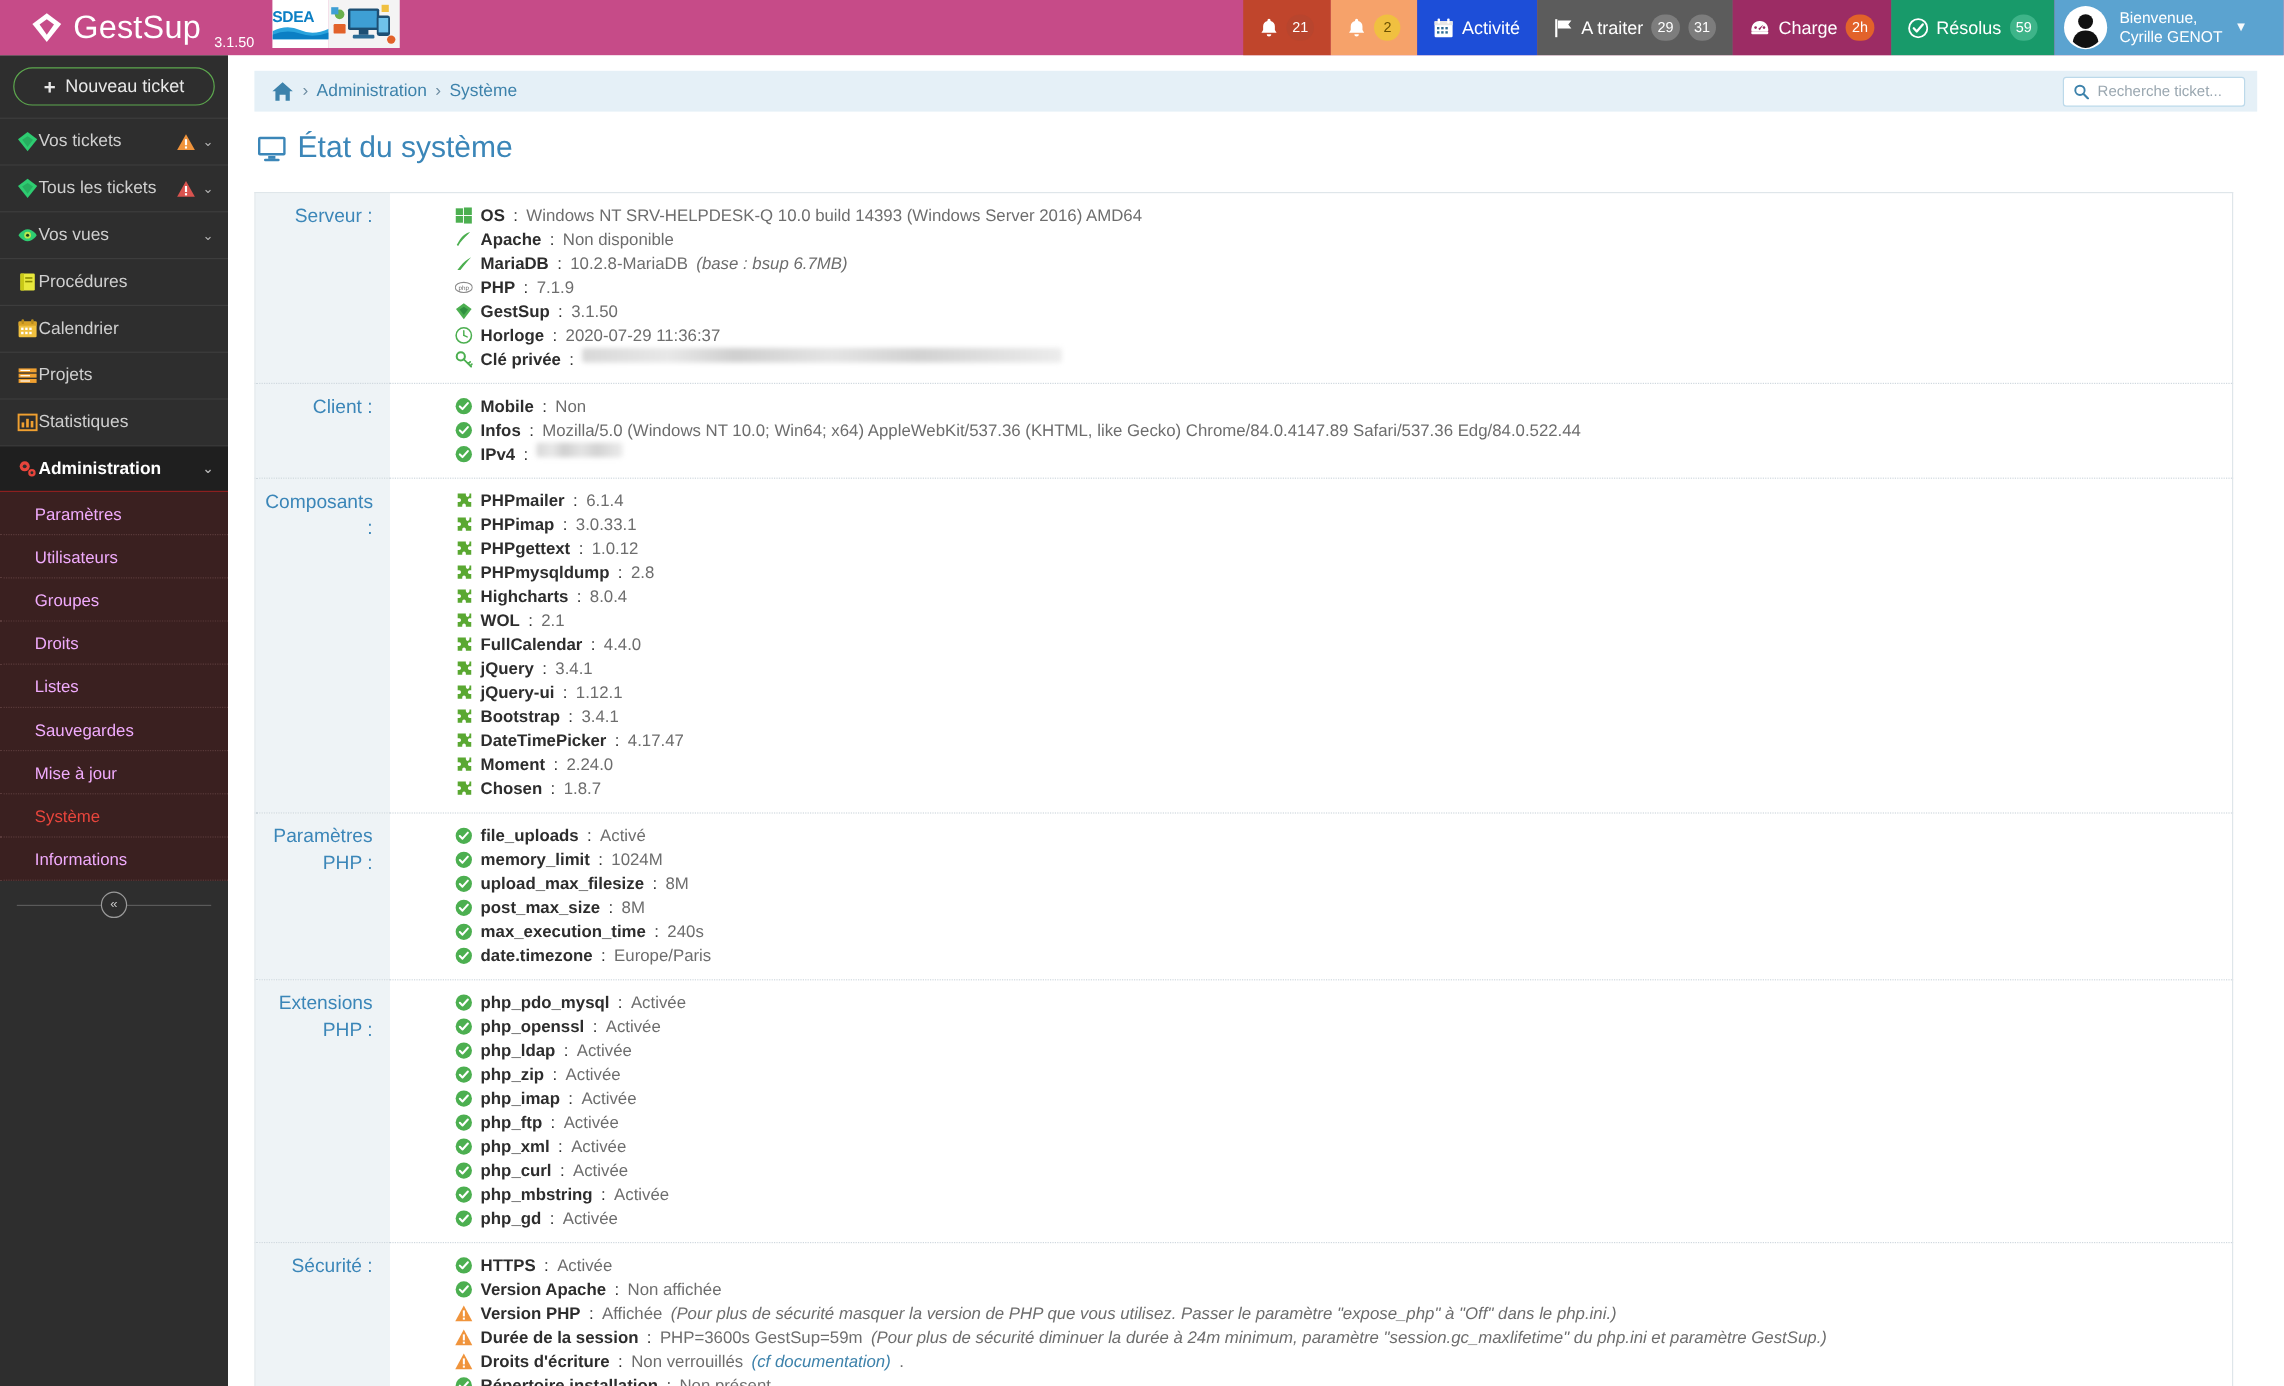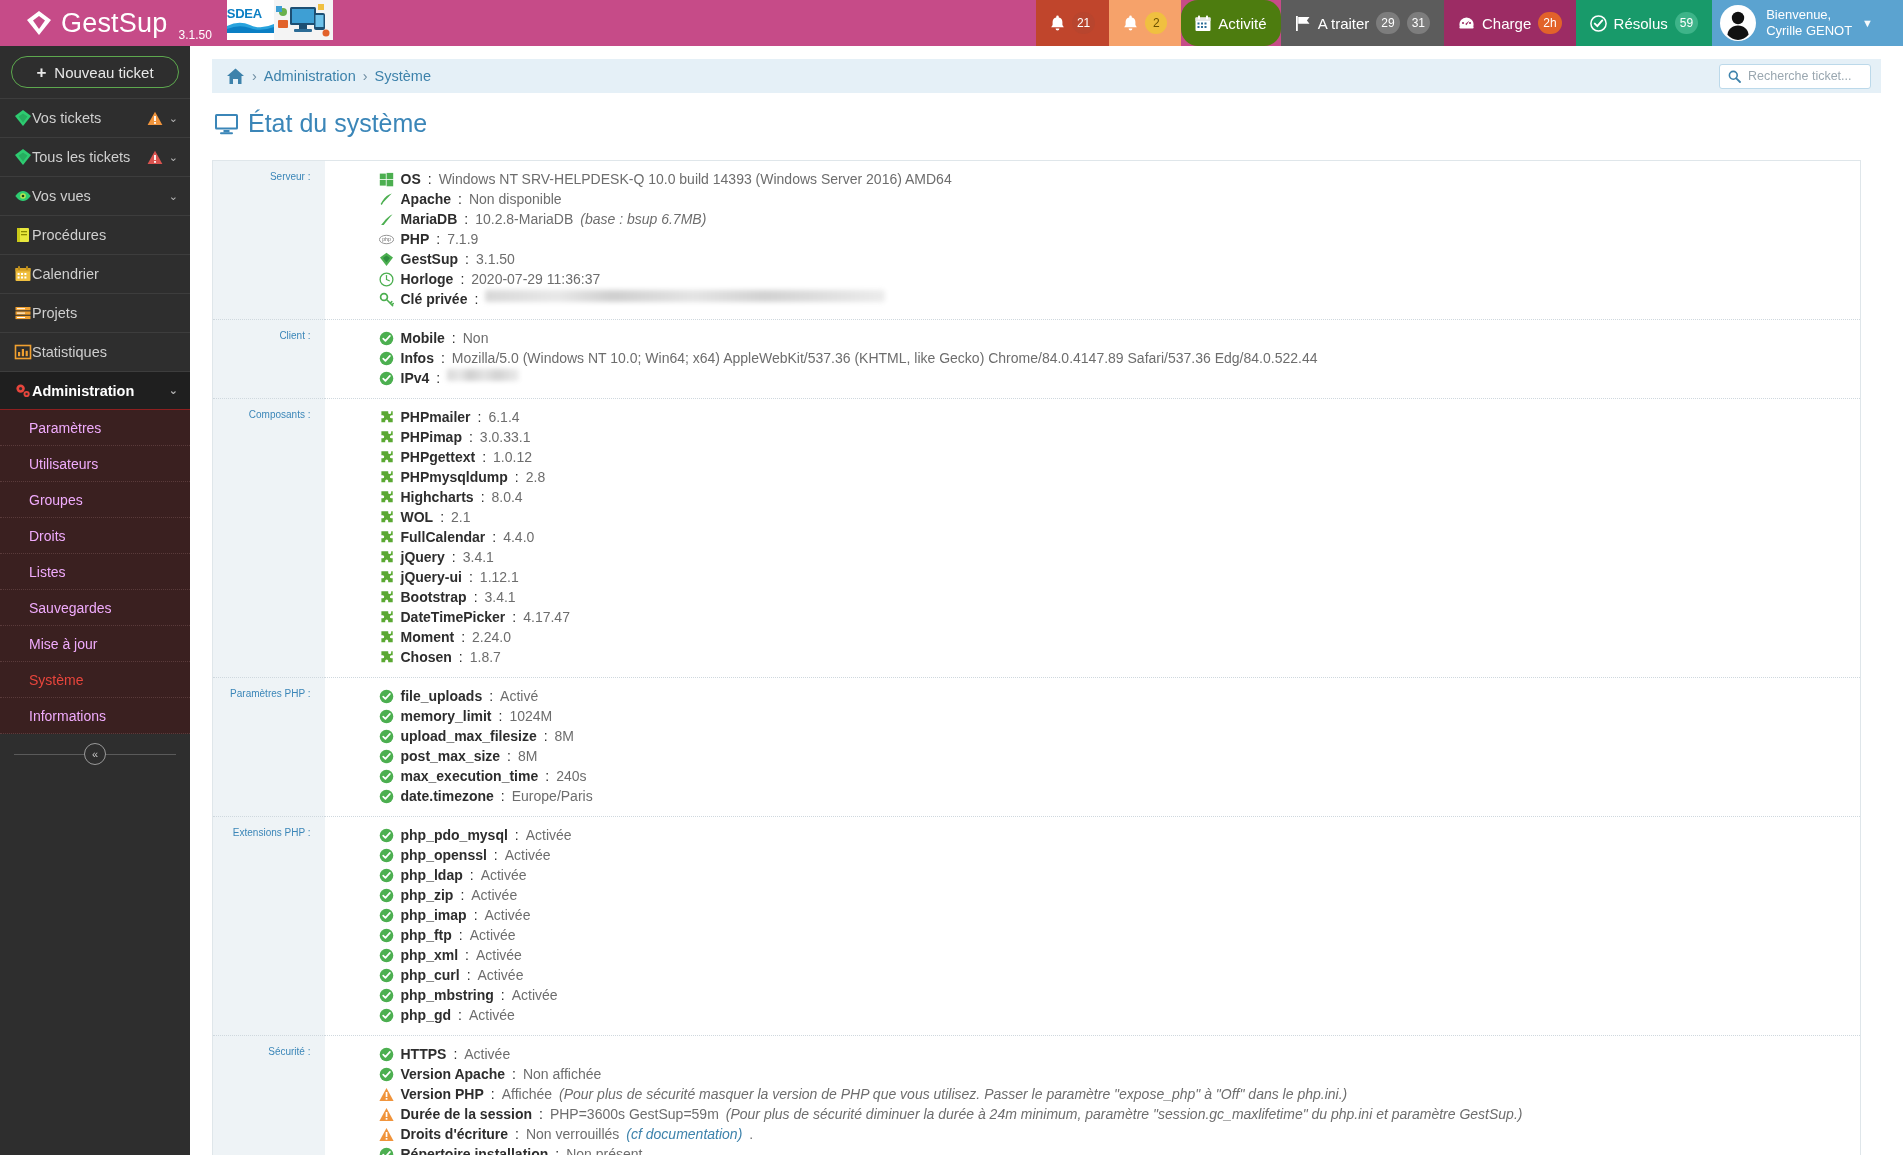"Activité" .tb-activity { background: #4d7c0f -> #1d4ed8; border-radius: 17px -> none }
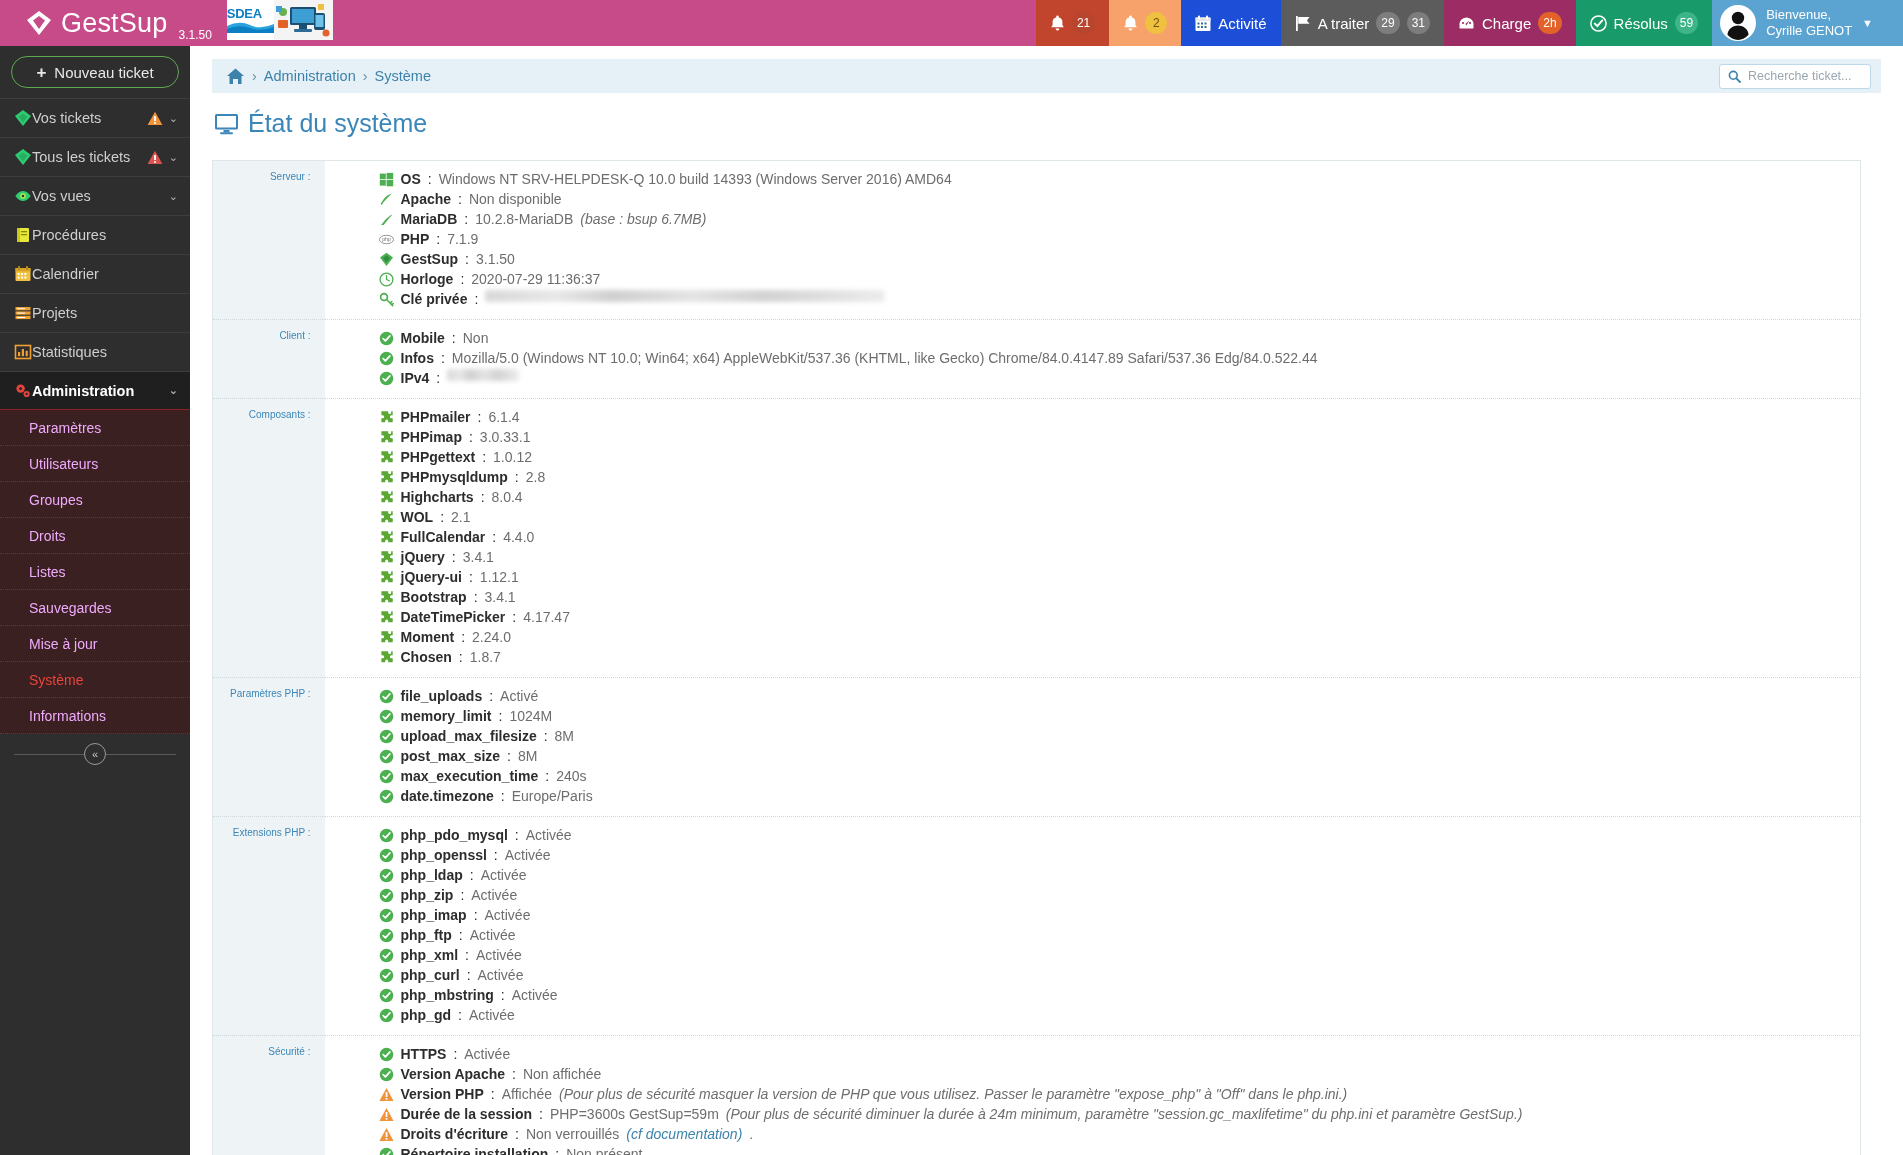"Serveur :" .sys-table td.lbl { font-size: 10px -> 16px }
